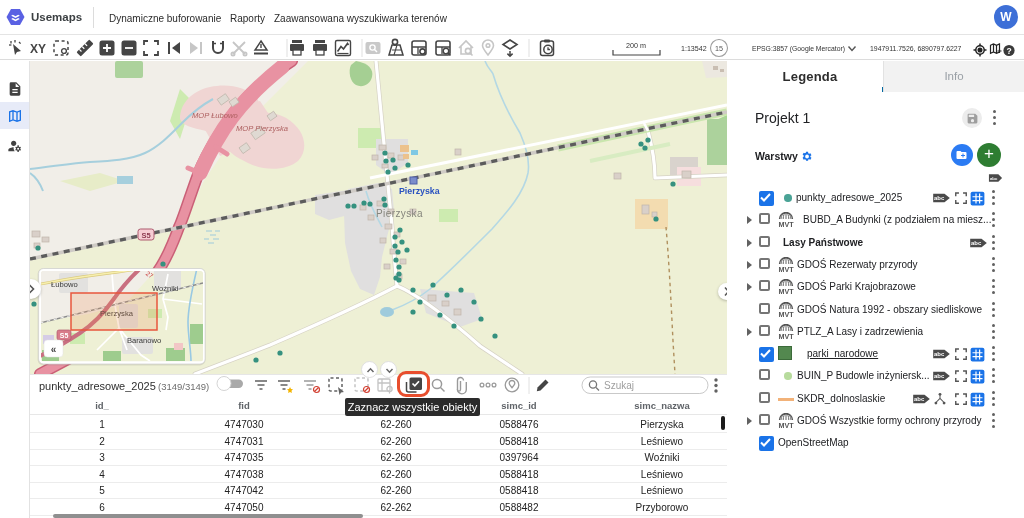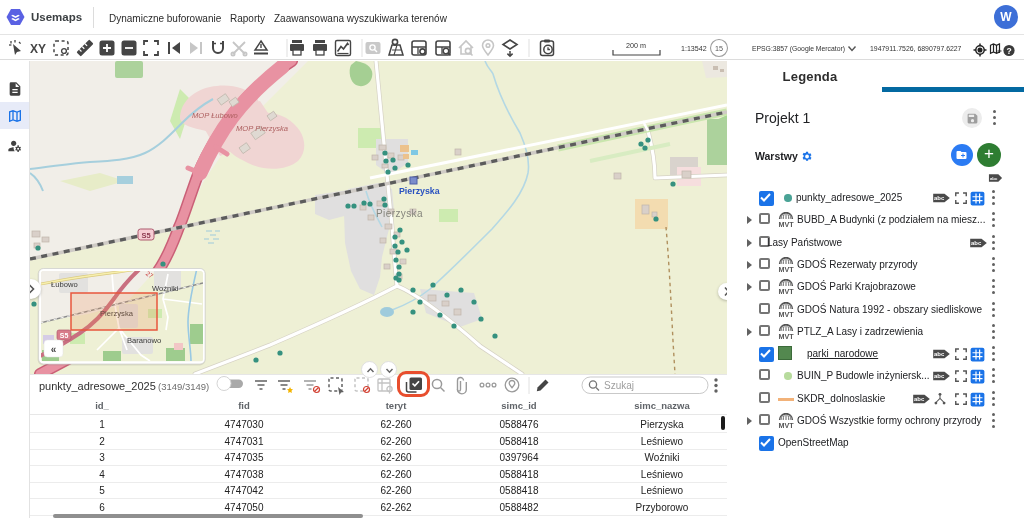"Info" div.tab2 { html: none -> <div>Info</div> }
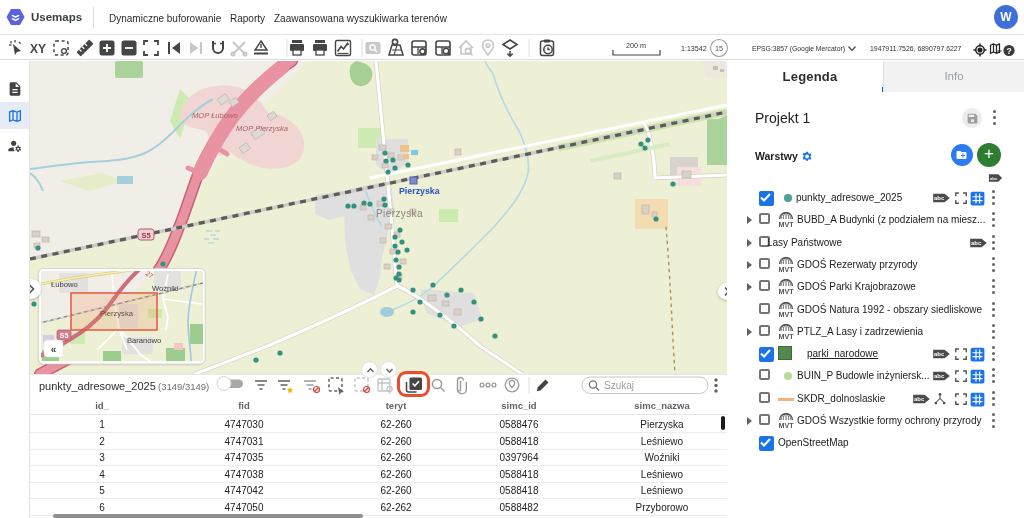"BUBD_A Budynki (z podziałem na" div.rtext { left: 70px -> 76px }
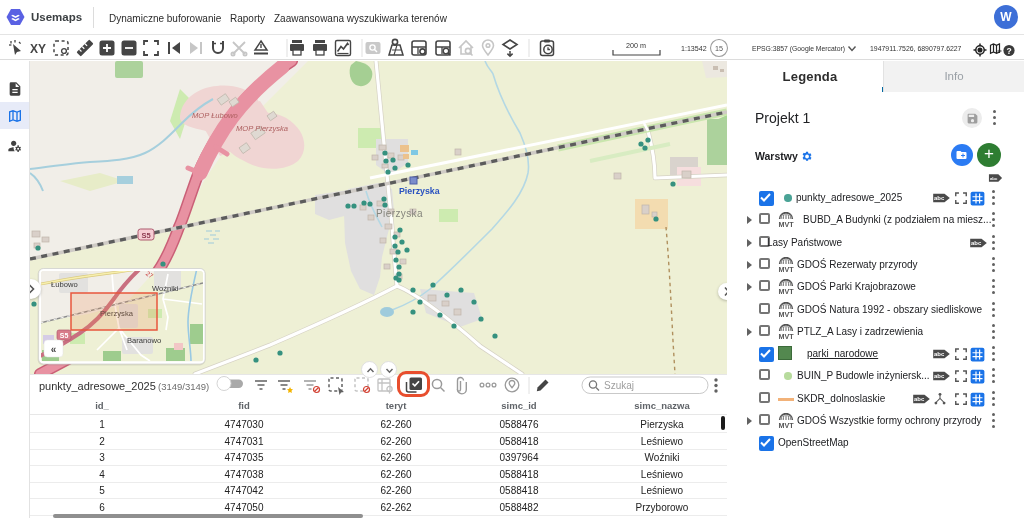"Lasy Państwowe" div.rtext { font-weight: 400 -> 700; left: 40px -> 56px }
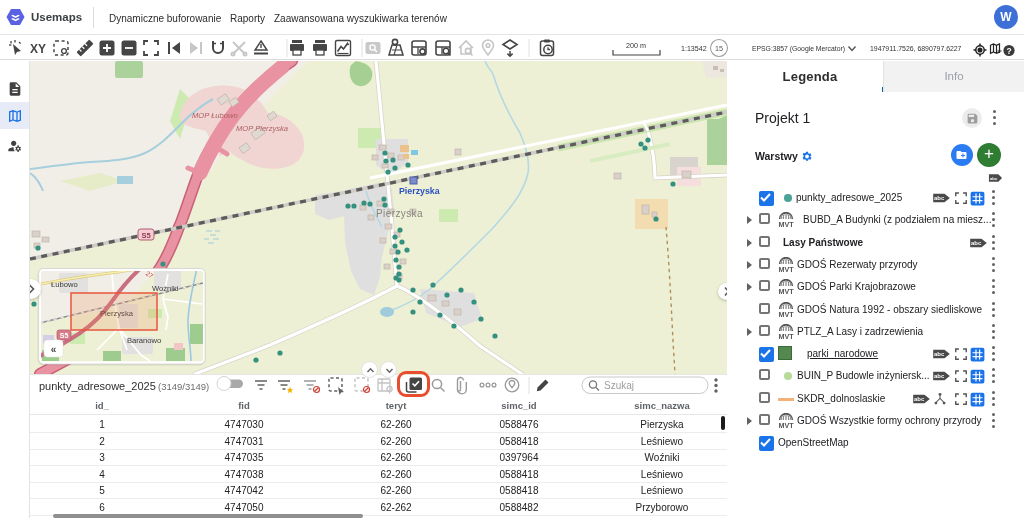"Zaznacz wszystkie obiekty" div { html: none -> <div>Zaznacz wszystkie obiekty</div> }
